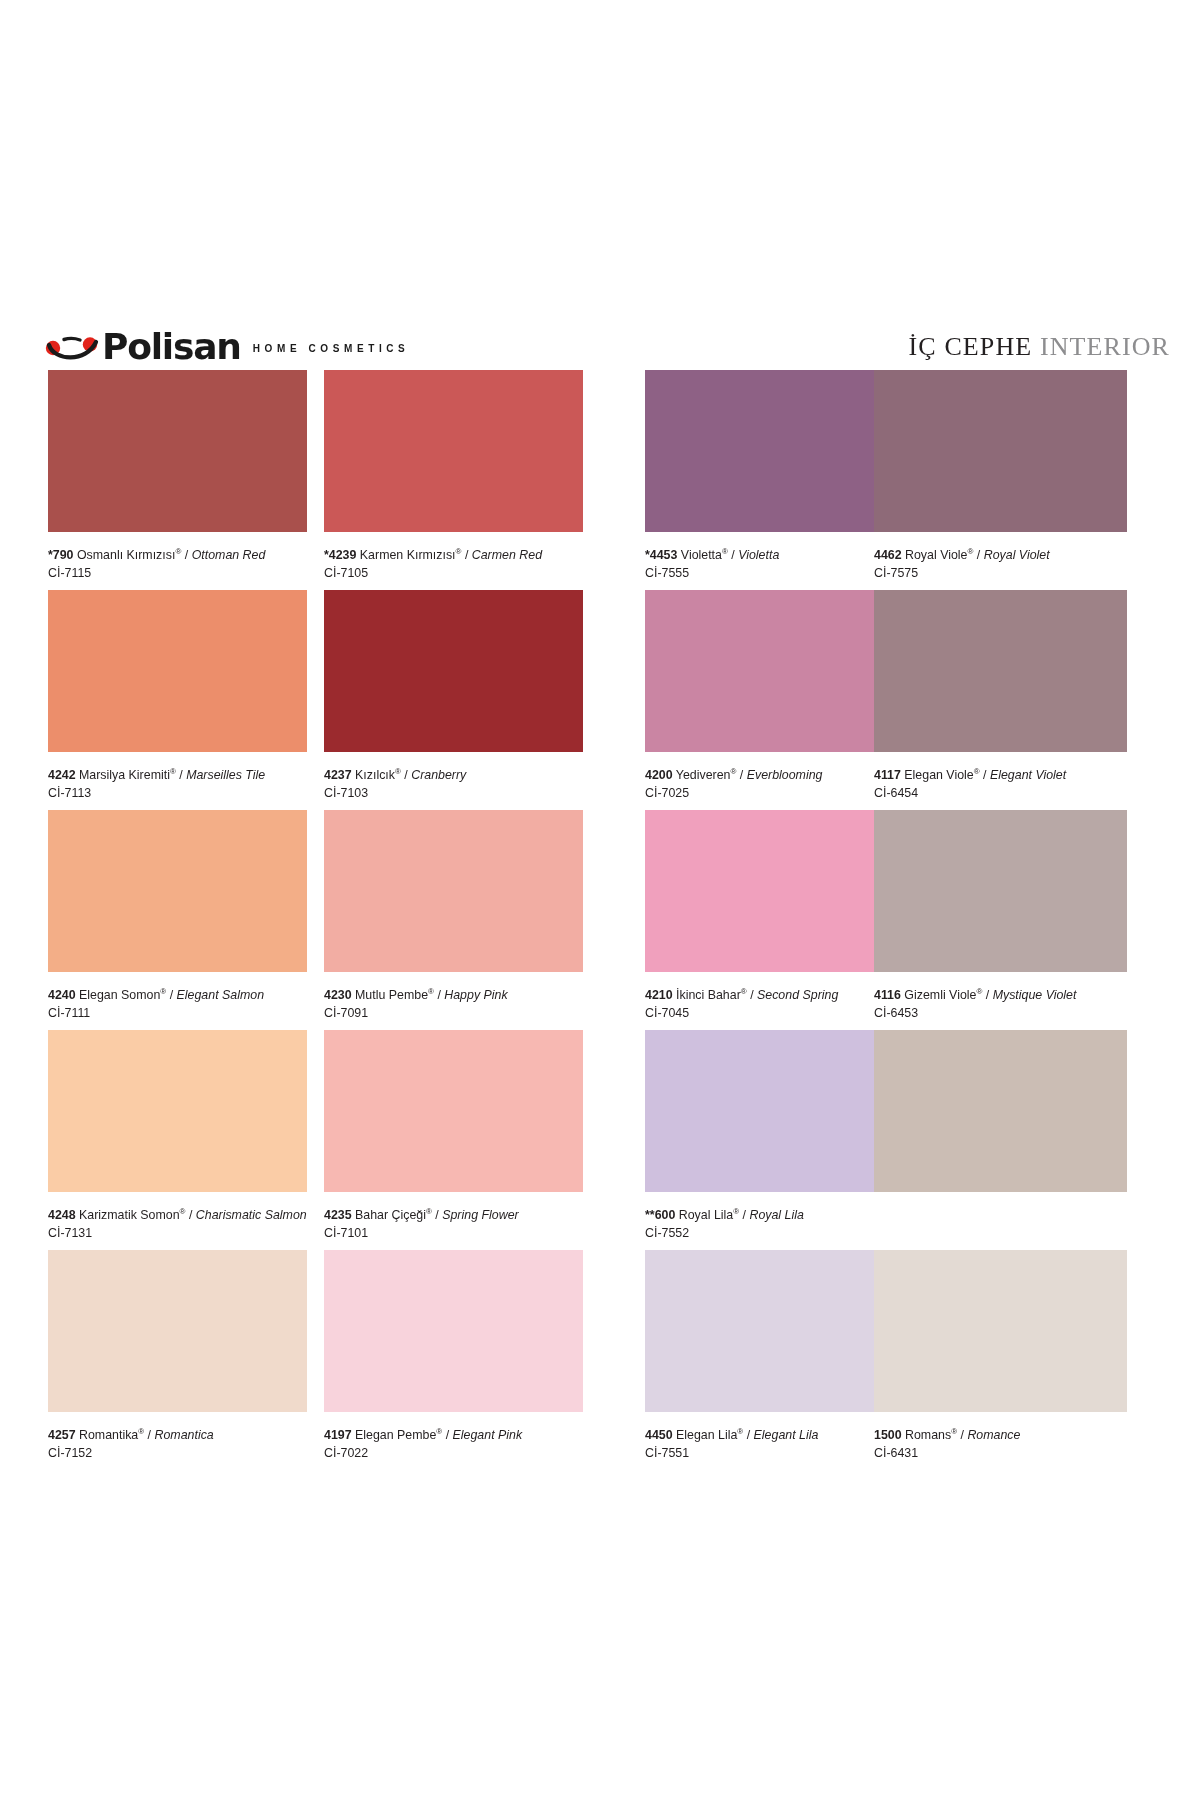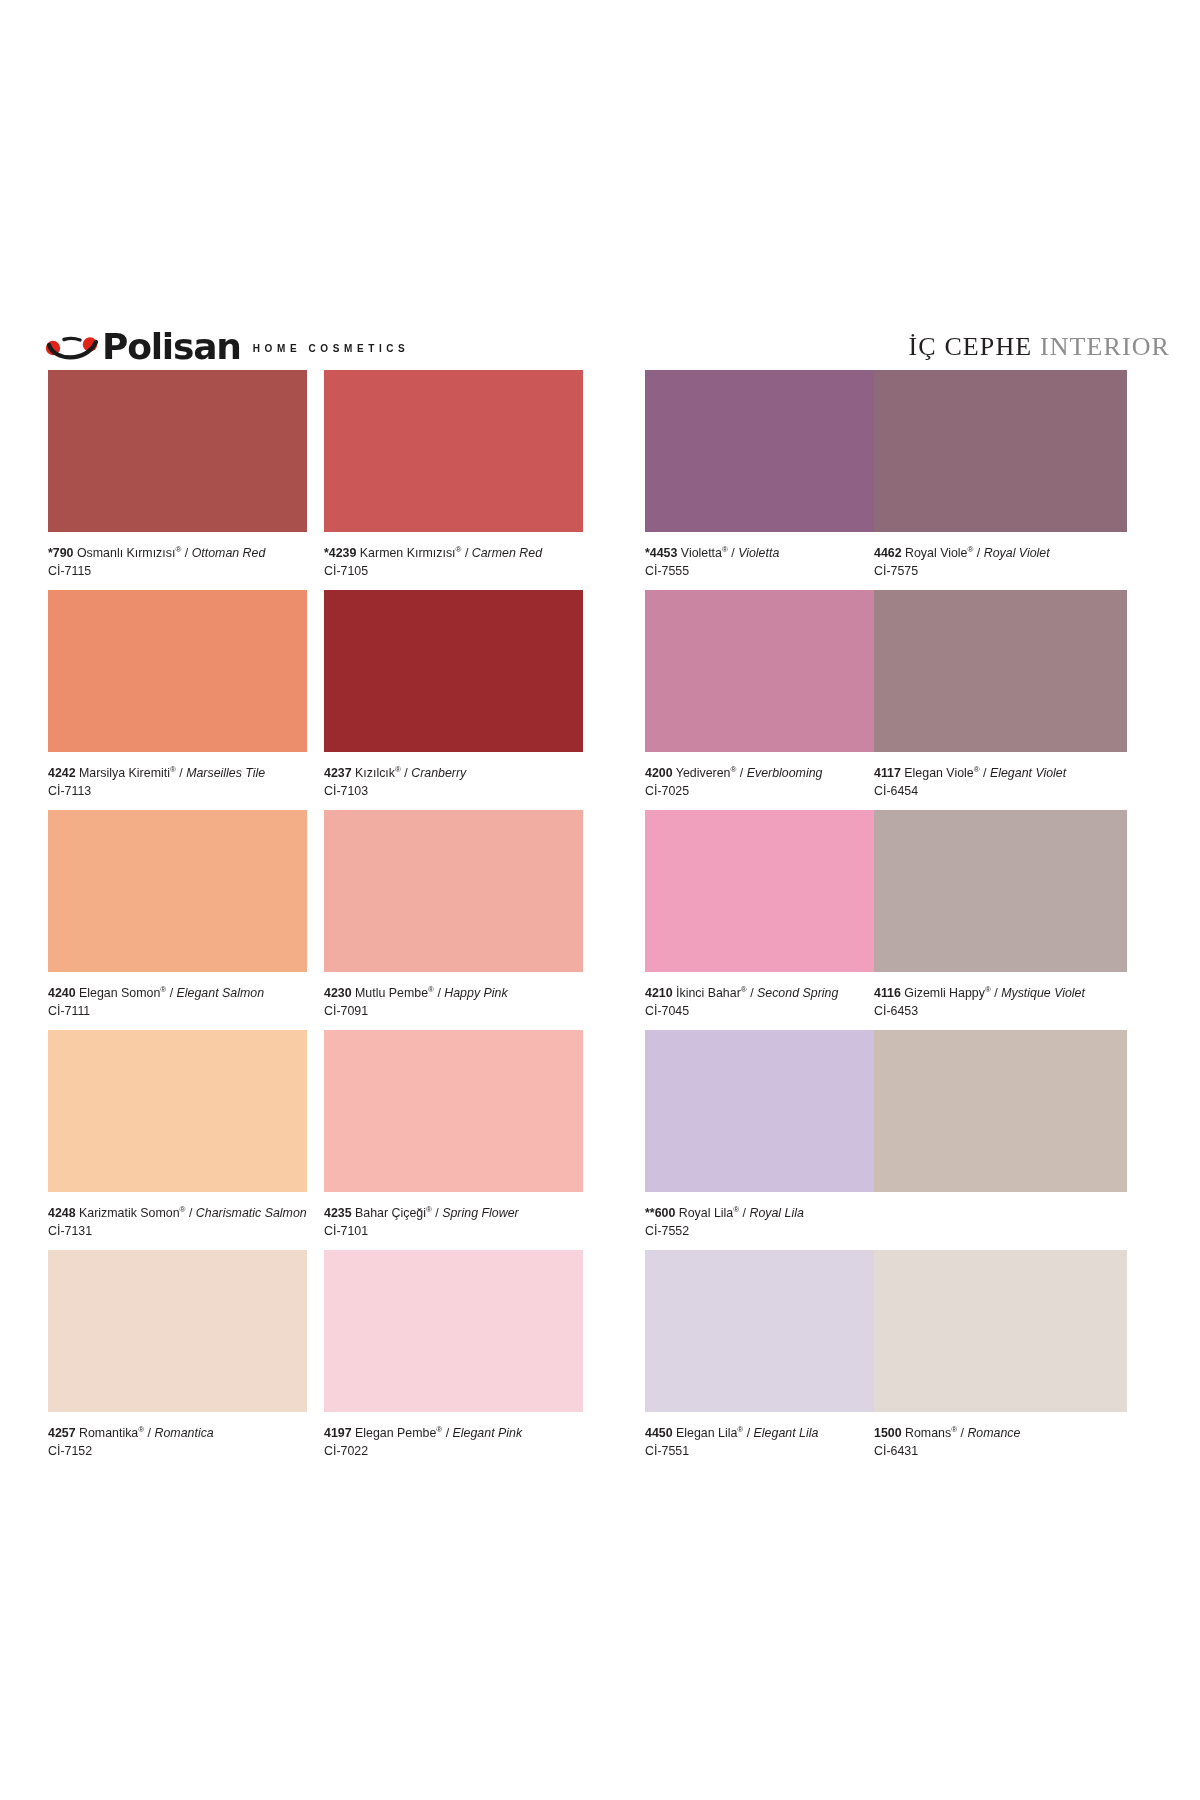"*790 Osmanlı Kırmızısı® / Ottoman" .meta { margin-top: 10px -> none; padding-top: 4px -> 16px }
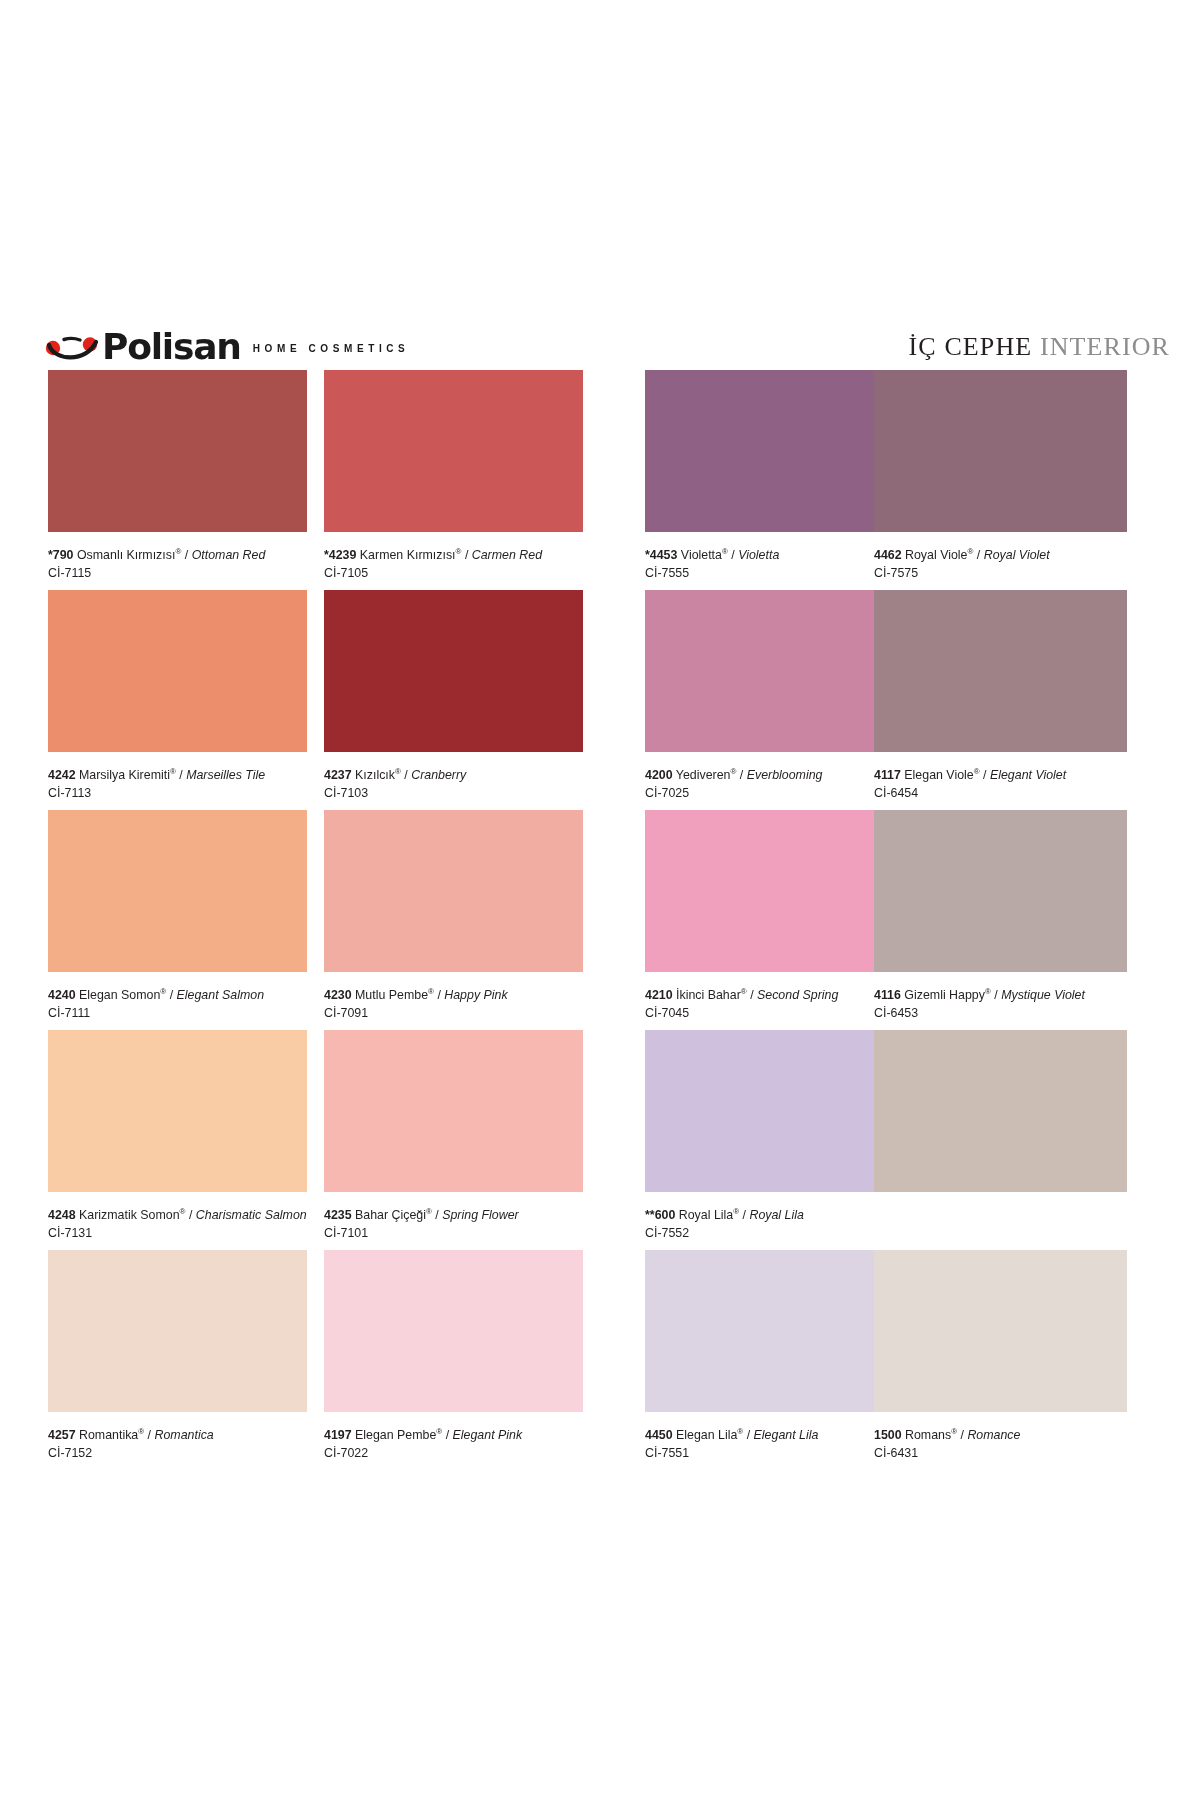"Gizemli Happy" span.tr-name { text: Happy -> Viole }
